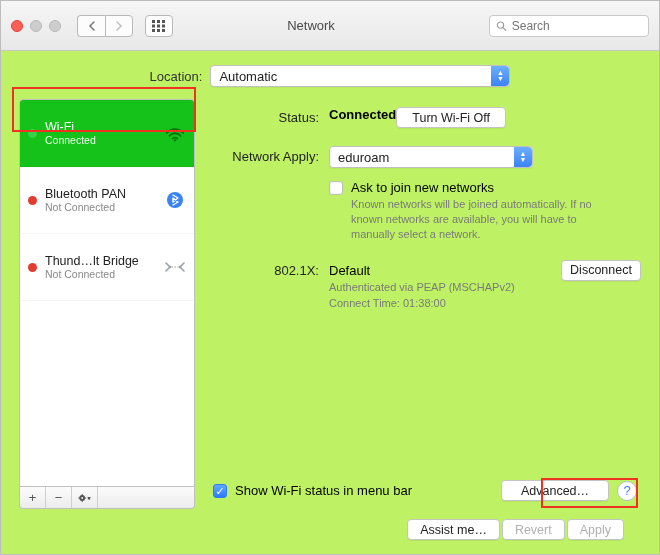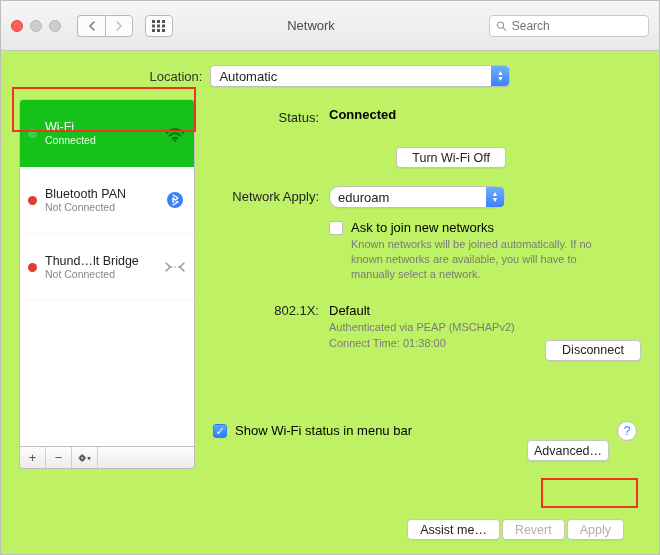"Turn Wi-Fi Off" .pushbtn { margin-top: 40px -> none }
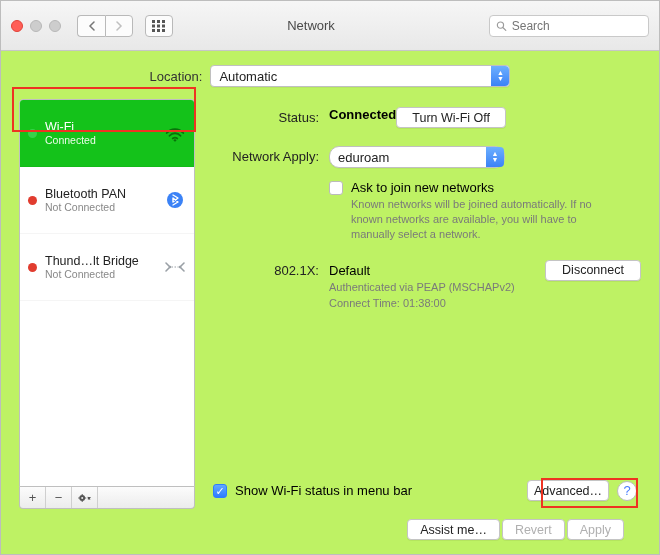"eduroam" .netname-row .popup { border-radius: 10px -> none; width: 176px -> 204px }
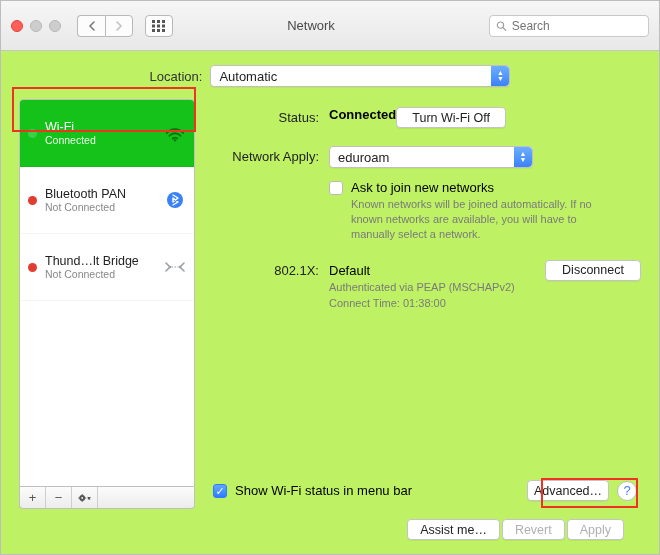"Disconnect" button.pushbtn { width: 96px -> 80px }
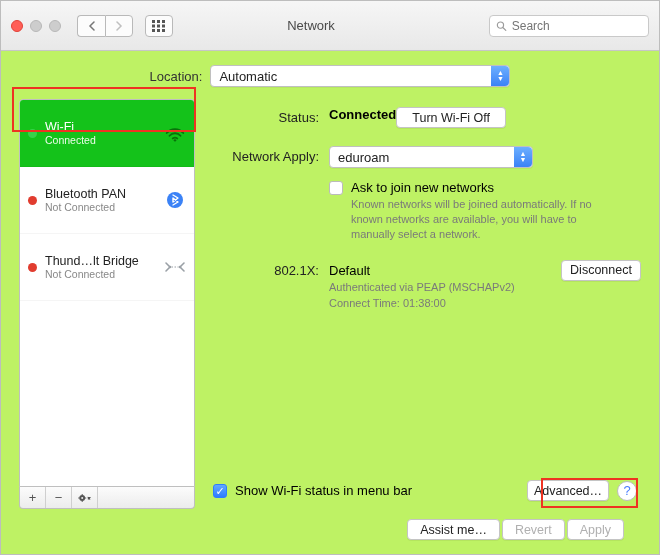"Advanced…" button.pushbtn { width: 82px -> 108px }
